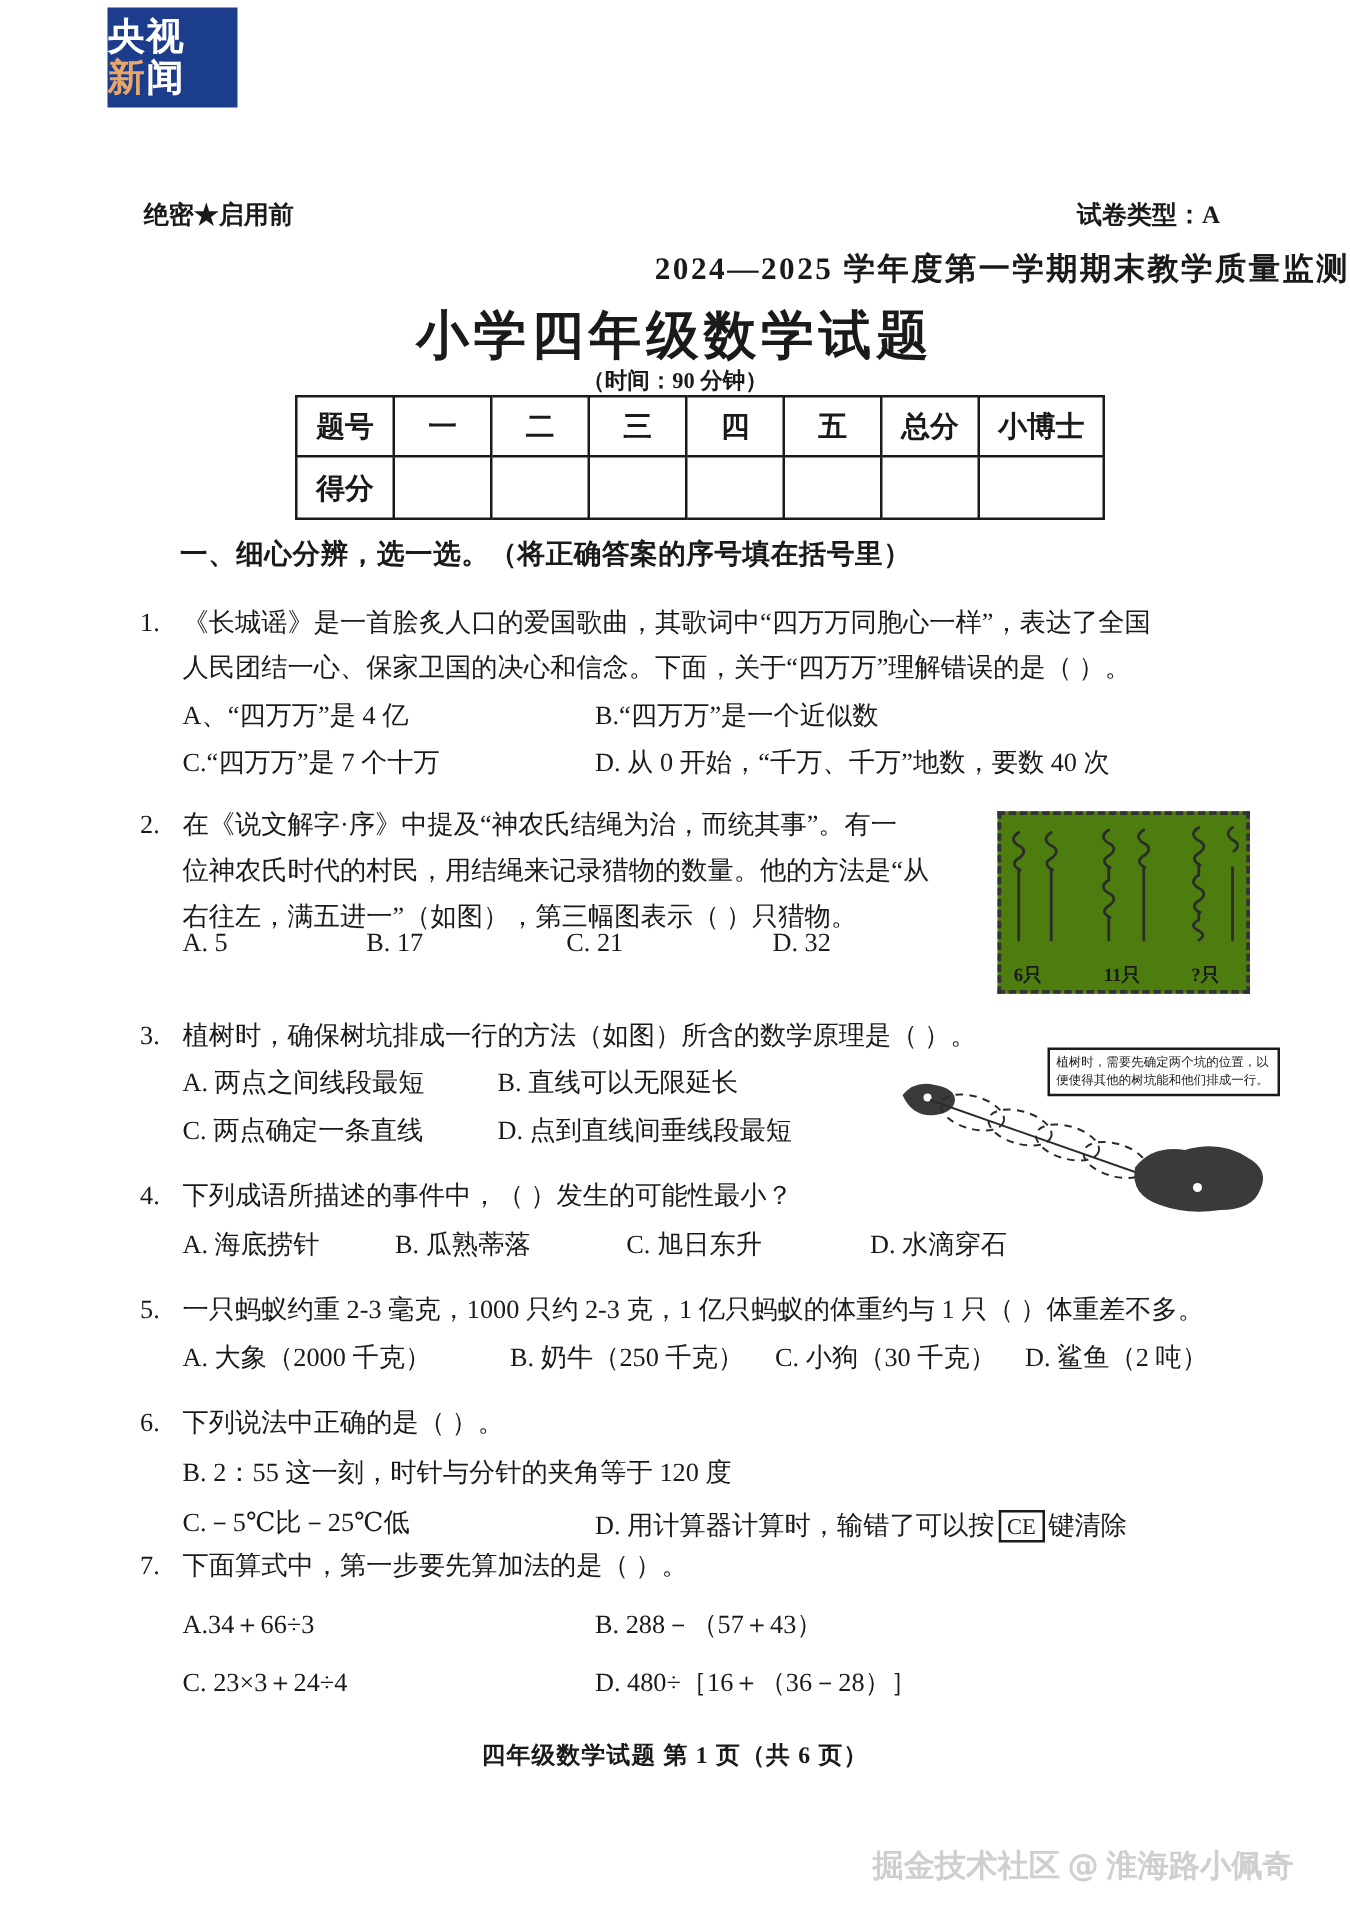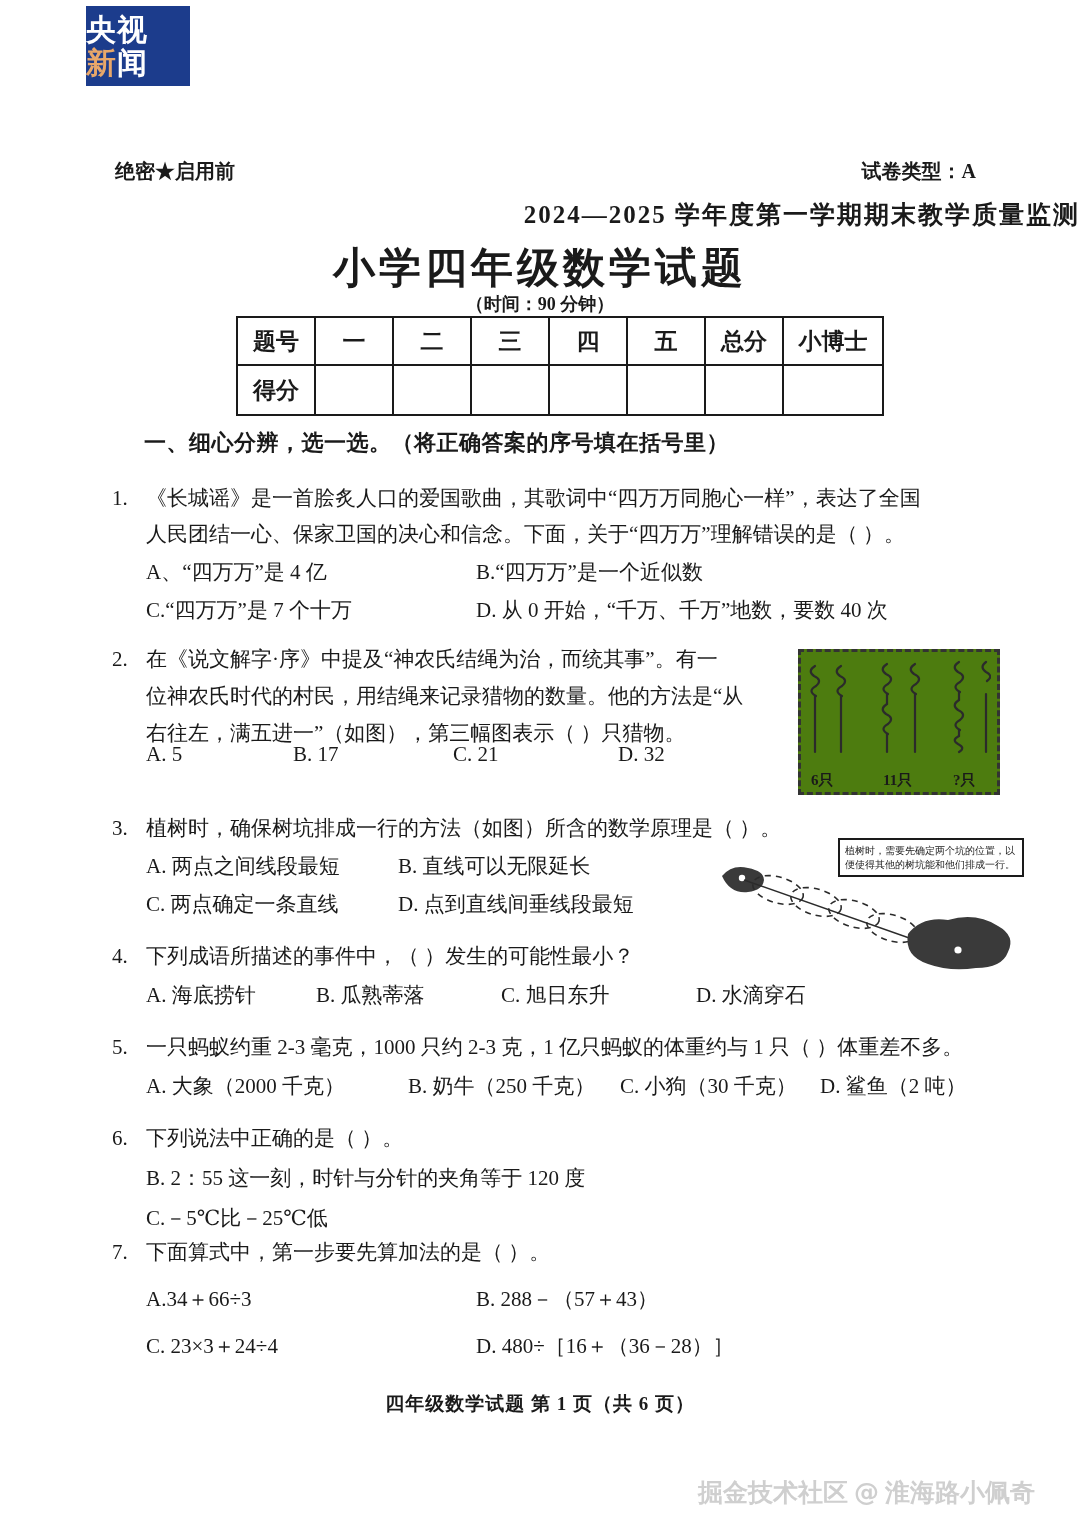"D. 用计算器计算时，输错了可以按 CE 键清除" span.opt { html: none -> <span> <span>D. 用计算器计算时，输错了可以按</span><span>CE</span><span>键清除</span> </span> }
